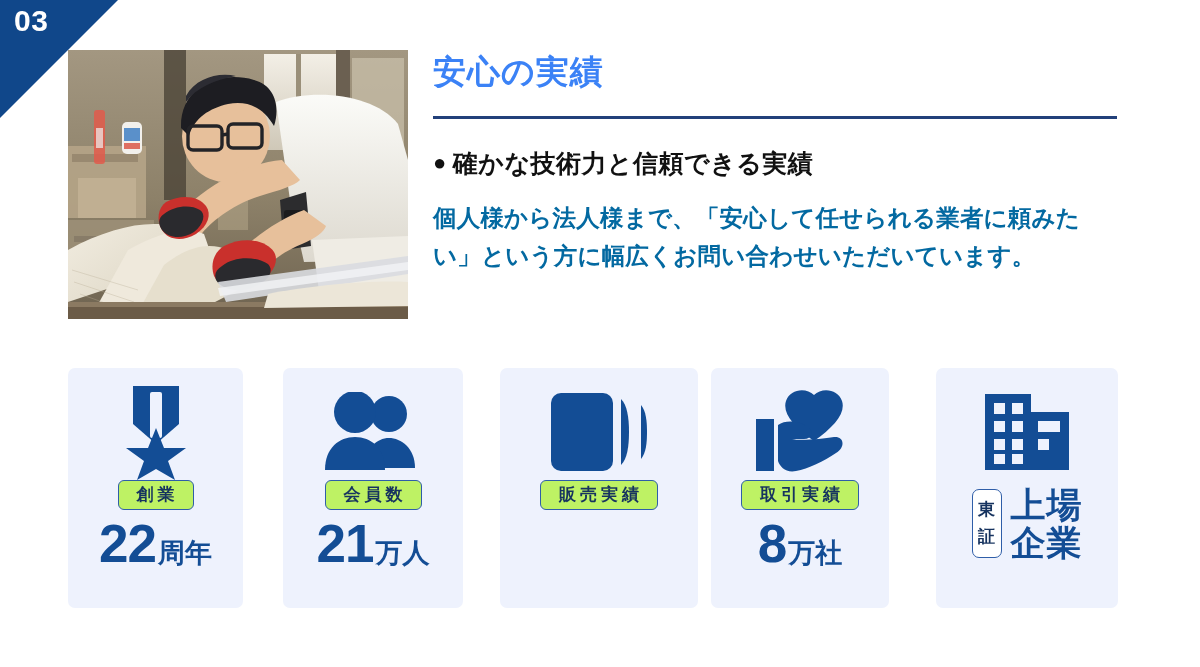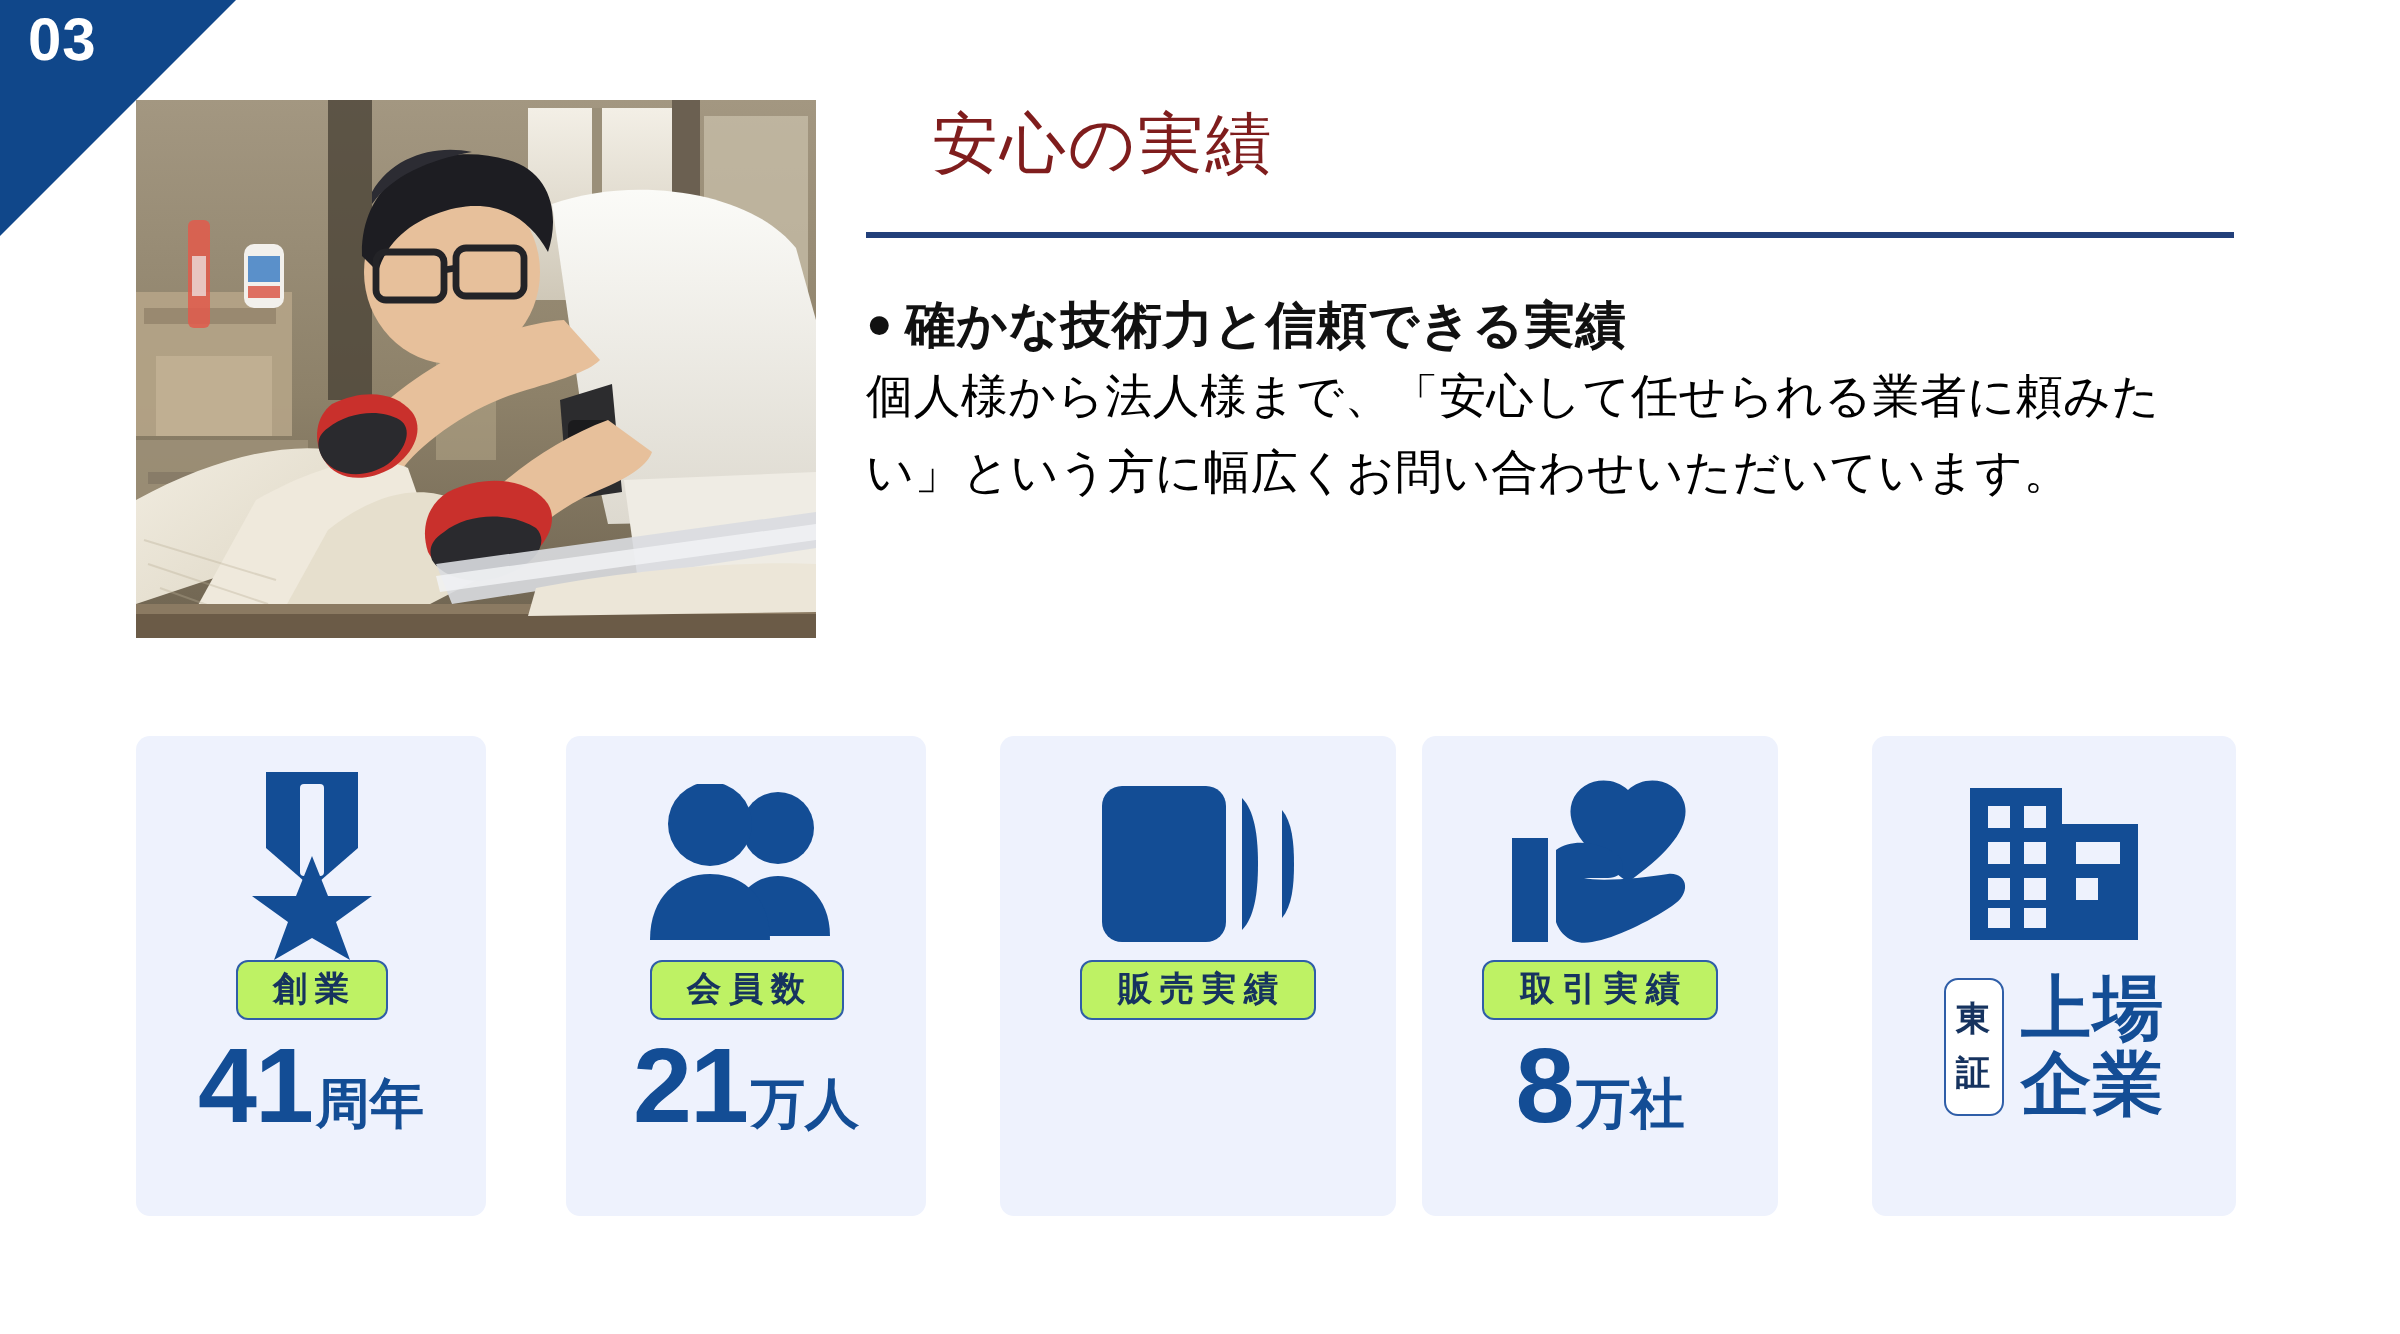"安心の実績" .heading { color: #7f1d1d -> #3b82f6; font-weight: 400 -> 700; margin-left: 33px -> none }
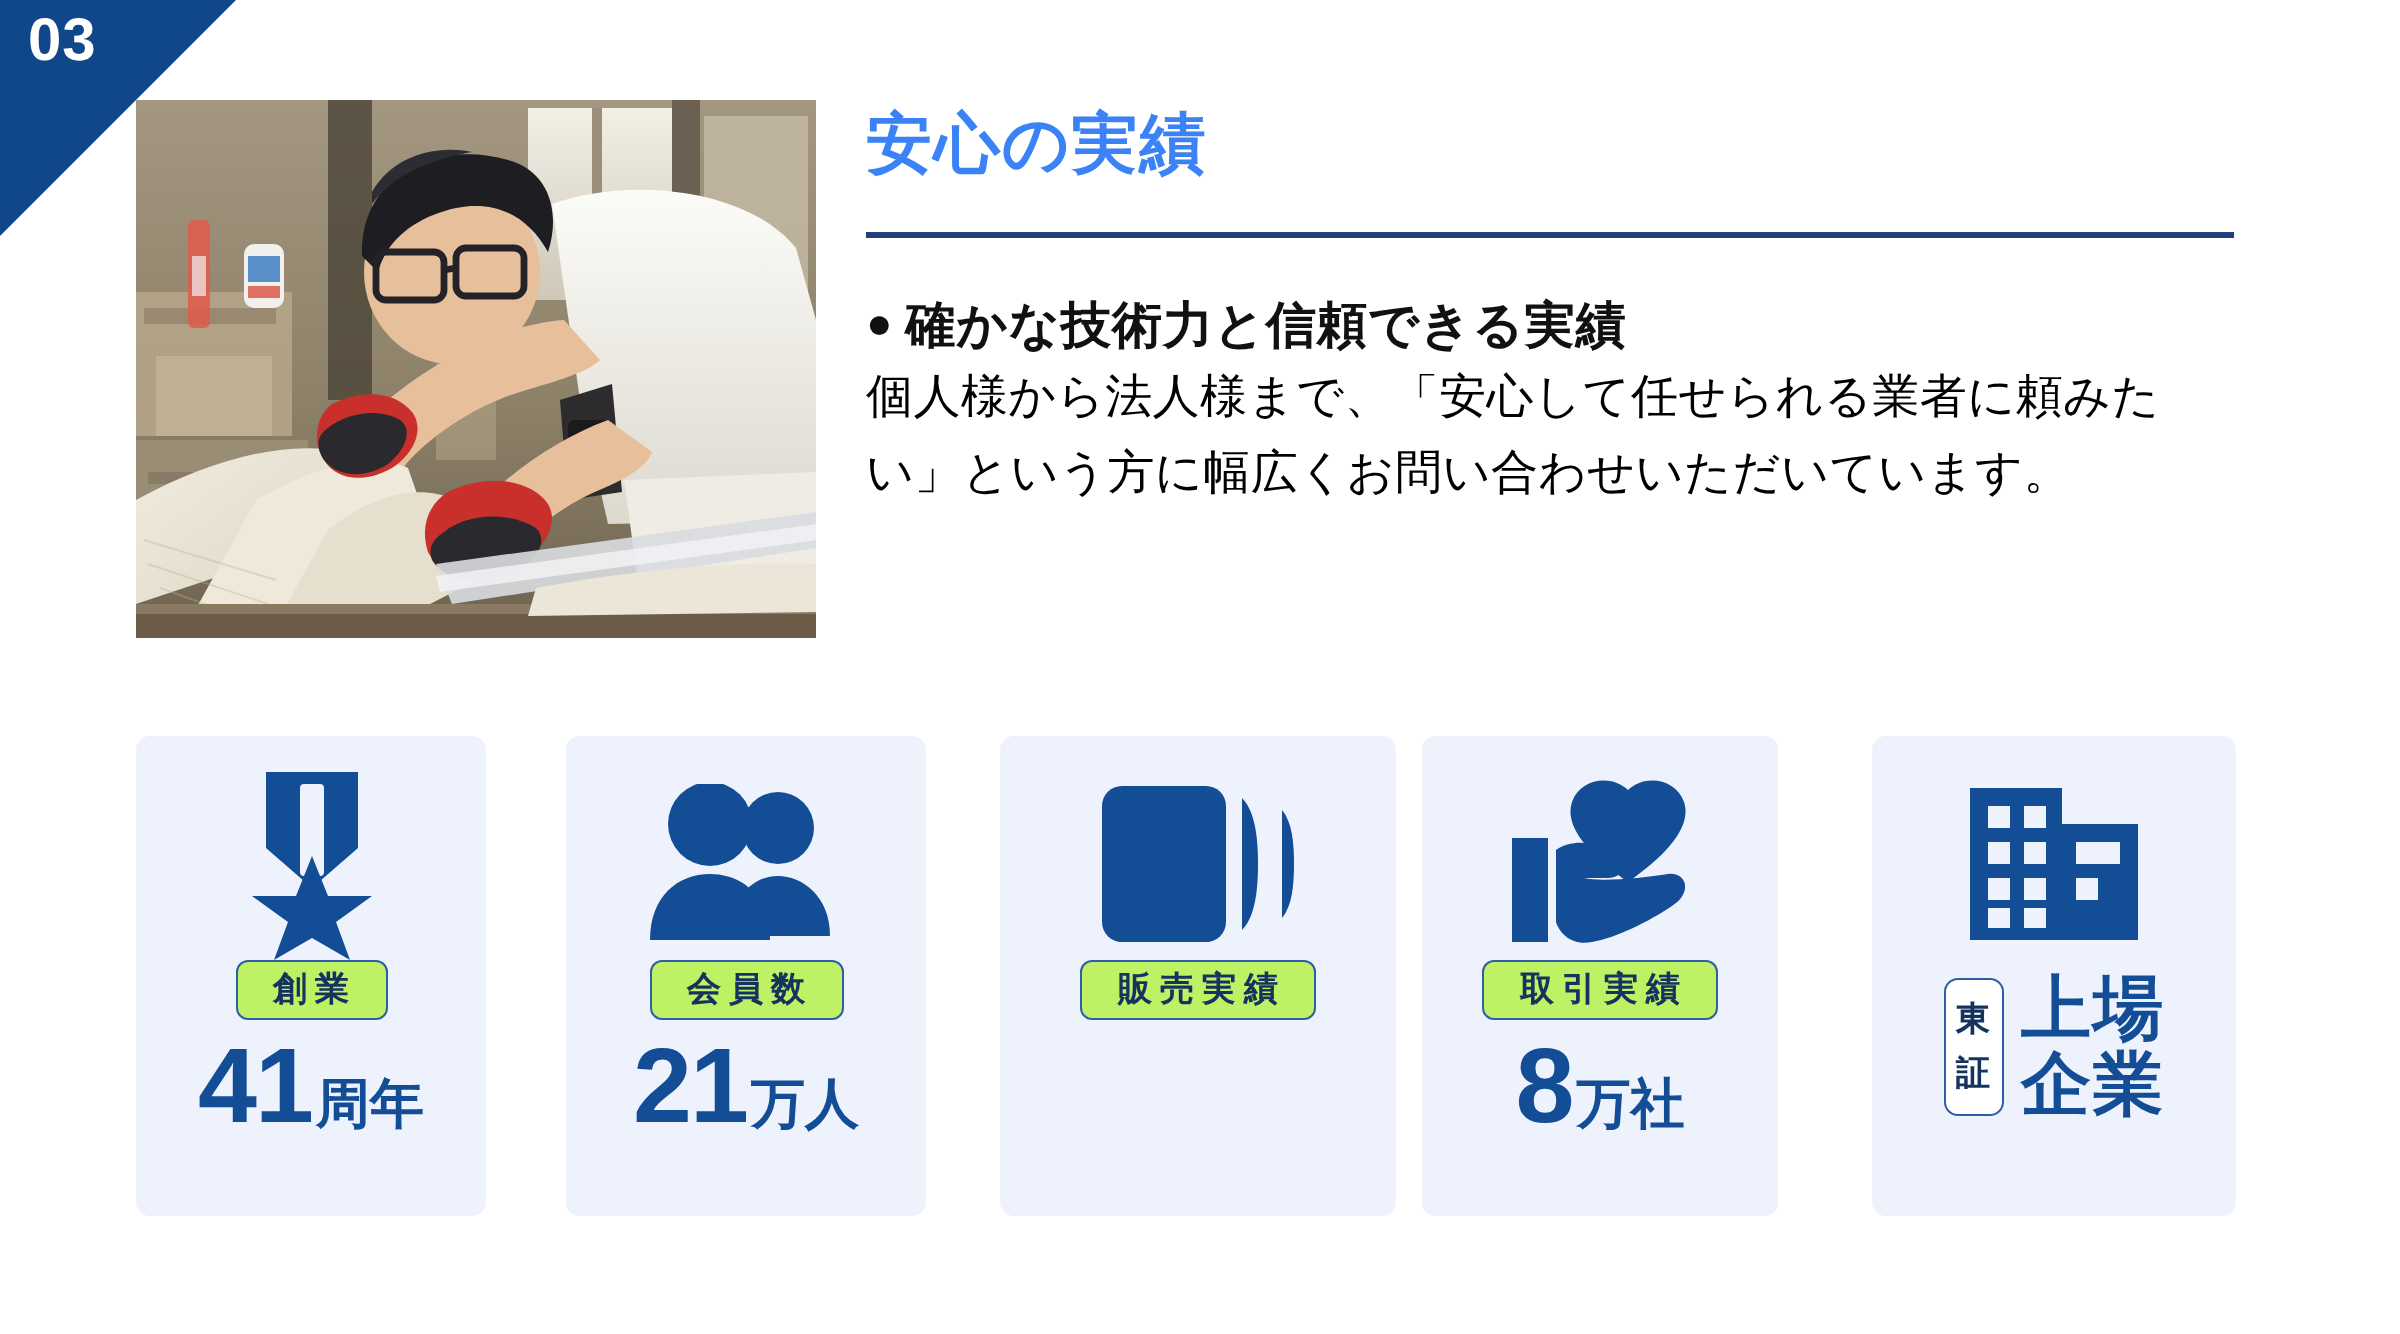"個人様から法人様まで、「安心して任せられる業者に頼みたい」という方に幅広くお問い" .body-text { color: #000000 -> #0369a1; font-weight: 400 -> 700; margin-top: none -> 20px }
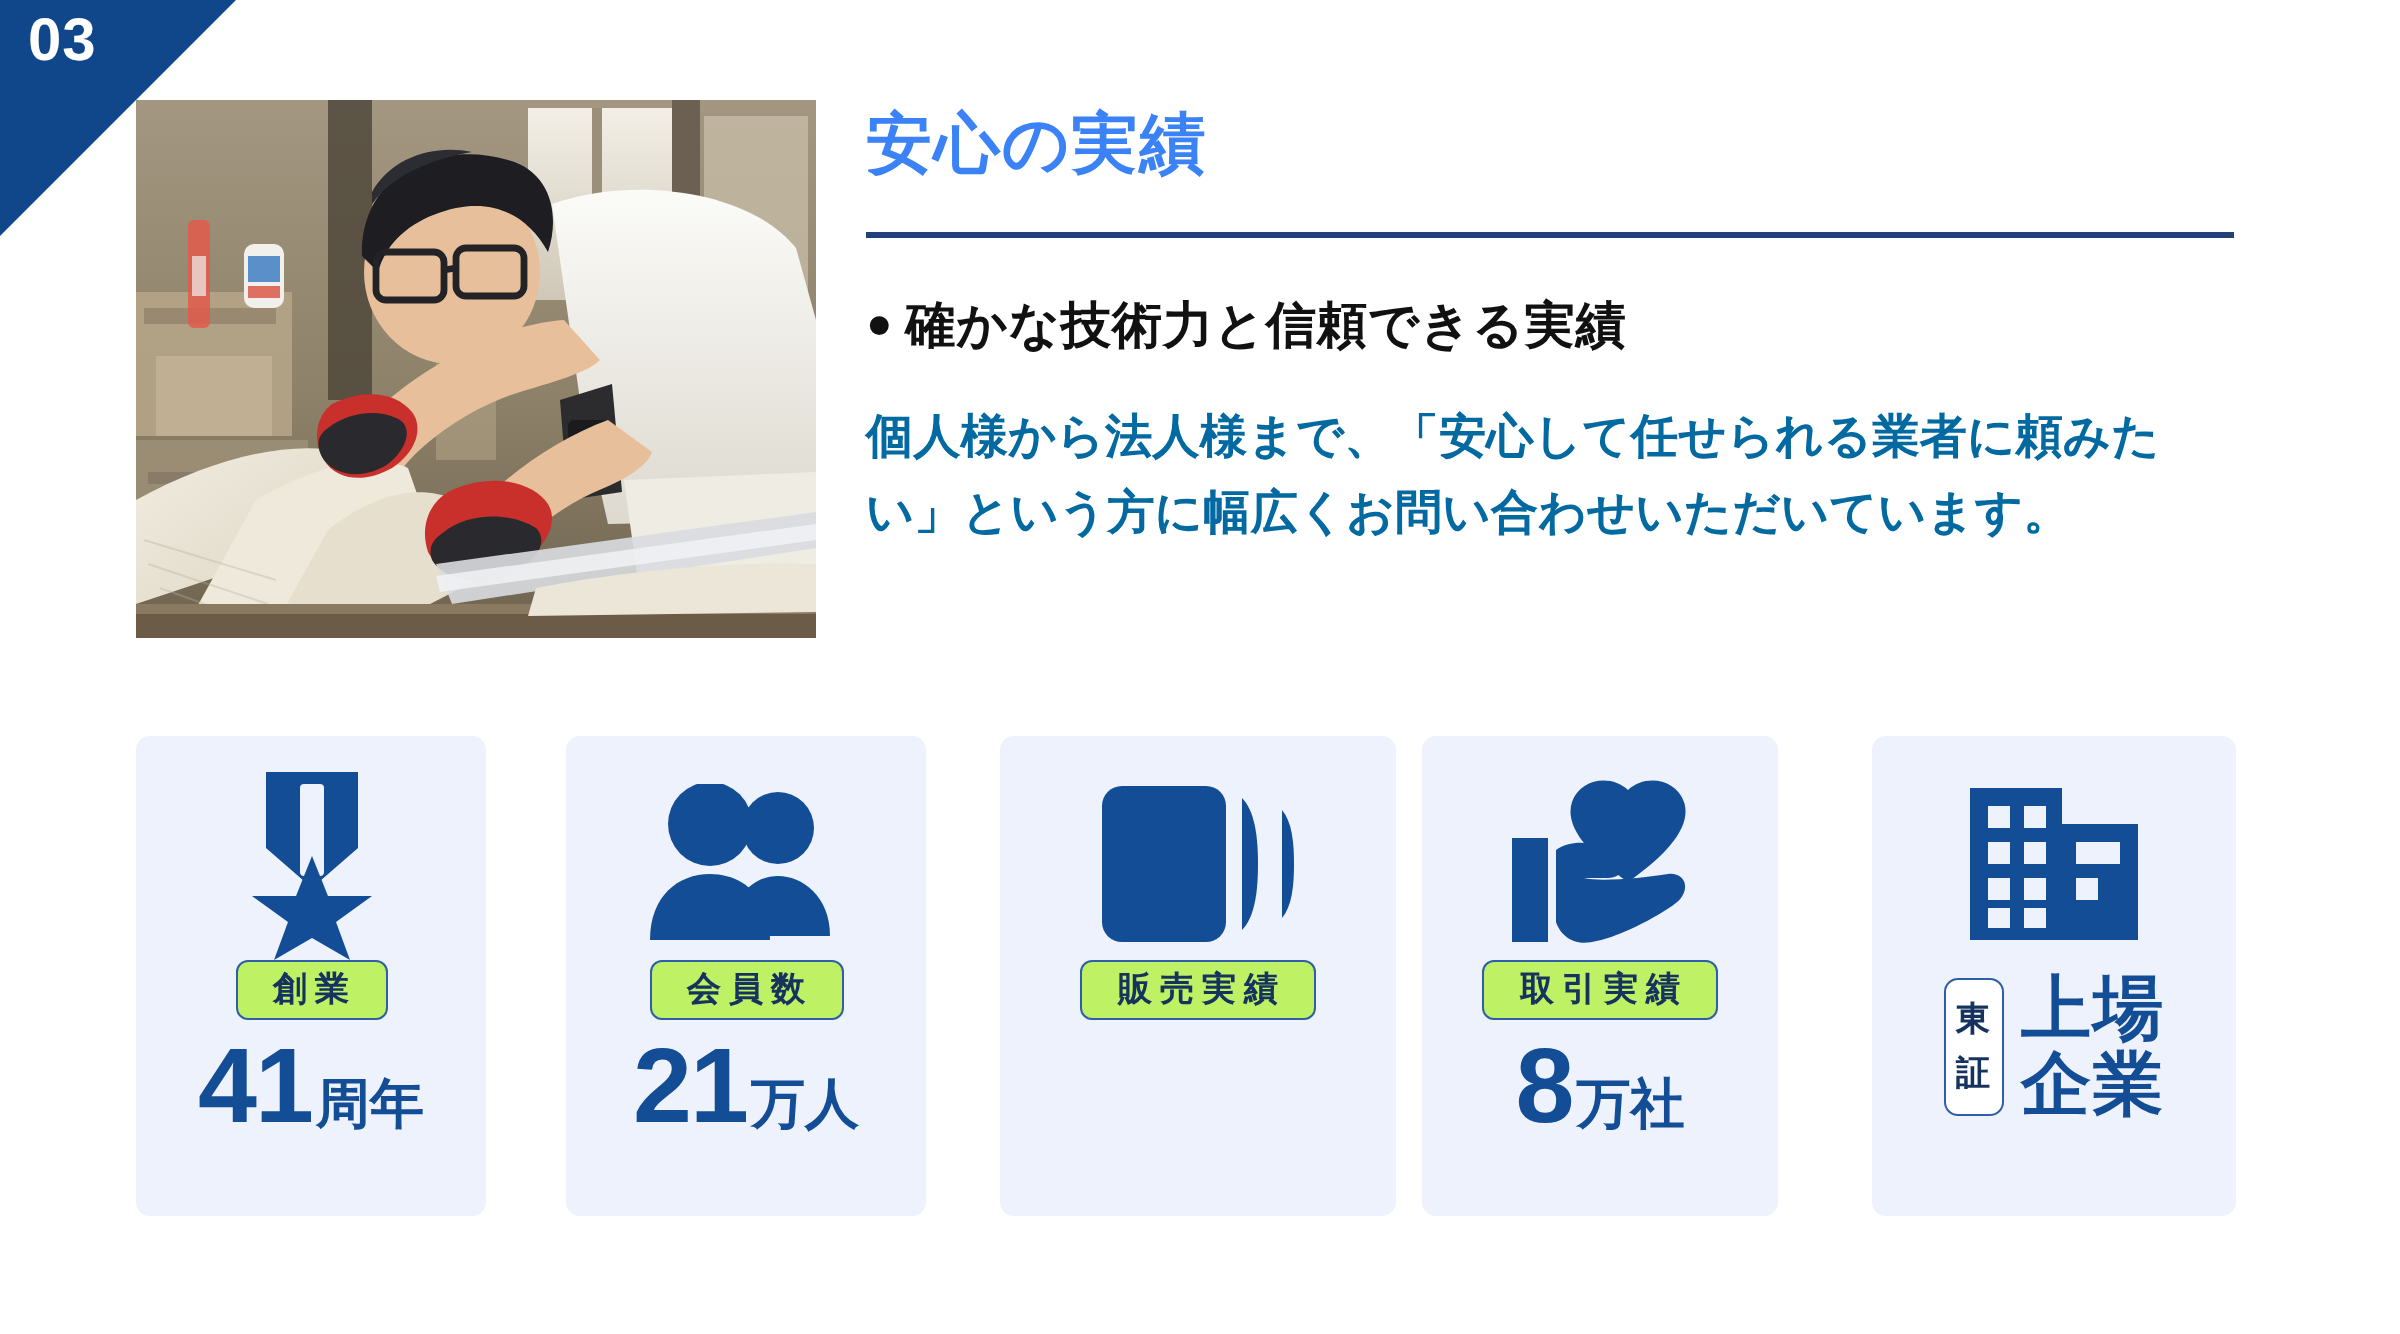"41" span.num { text: 41 -> 22 }
